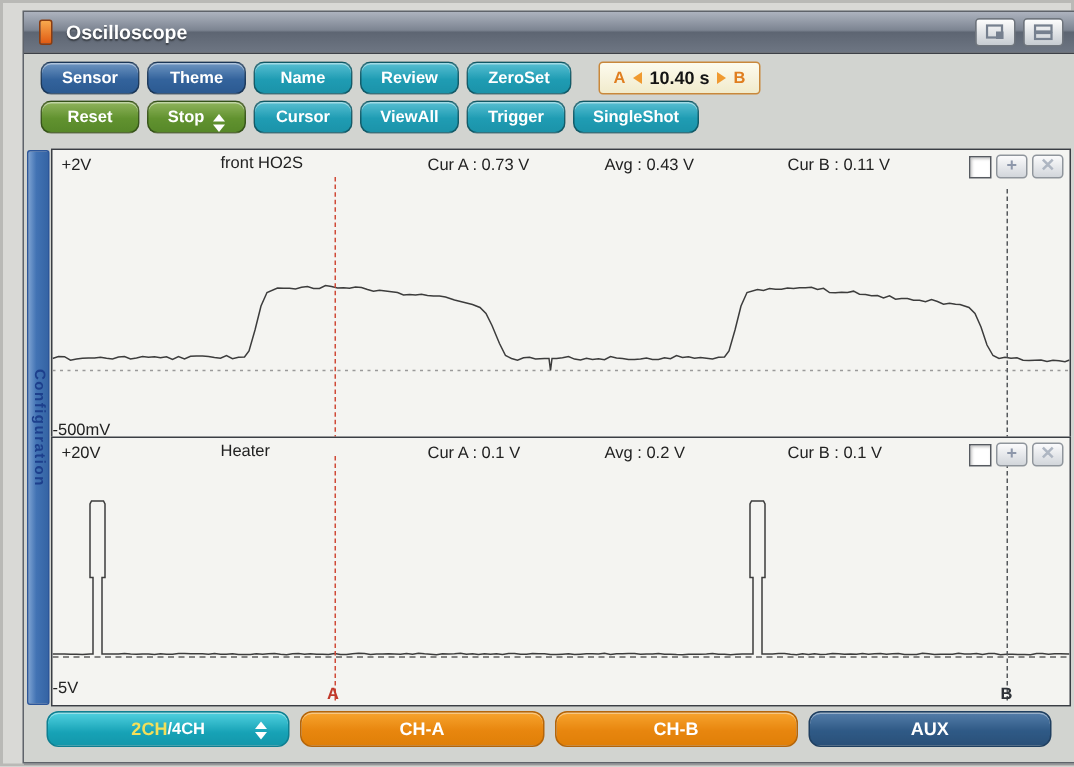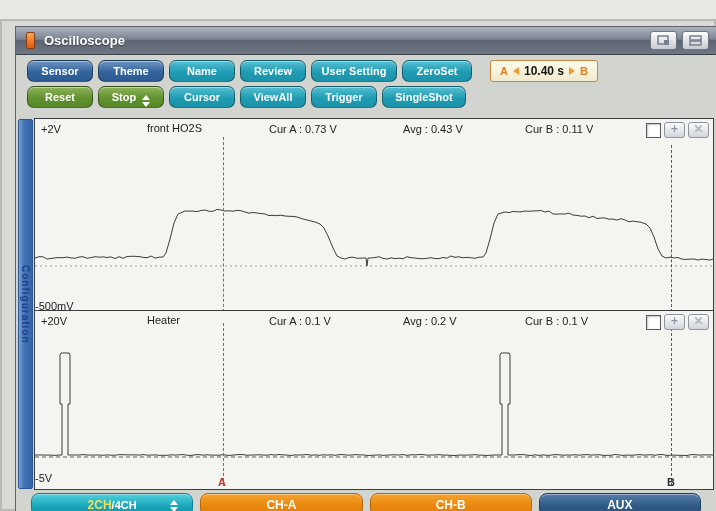"Oscilloscope" .frame { margin-top: 19px -> none }
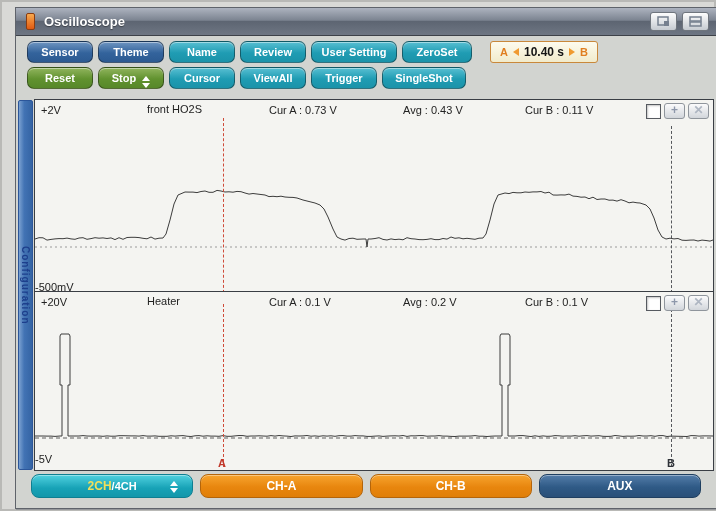"User Setting" div.tb { html: <div> <span>User Setting</span> </div> -> none }
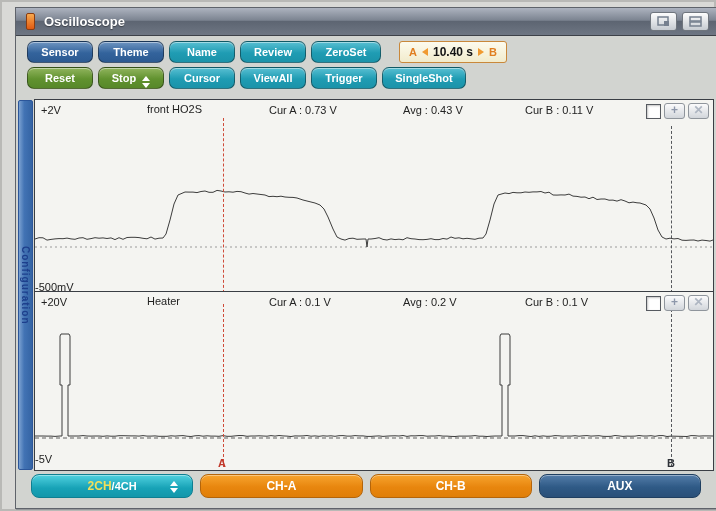"Cur A : 0.73 V" .h-cura { left: 234px -> 250px }
